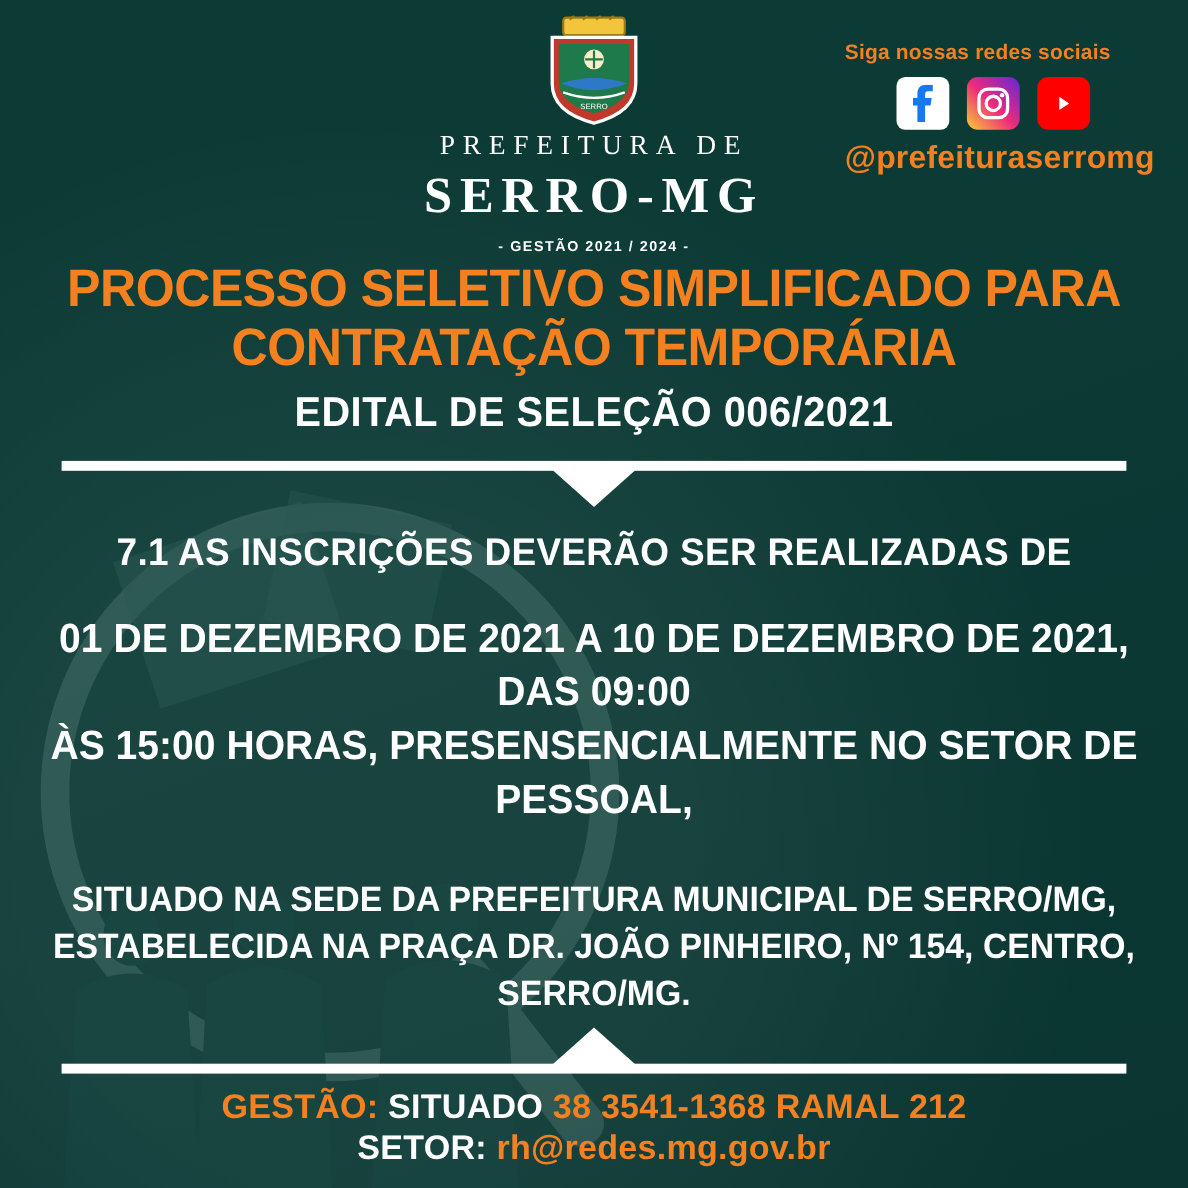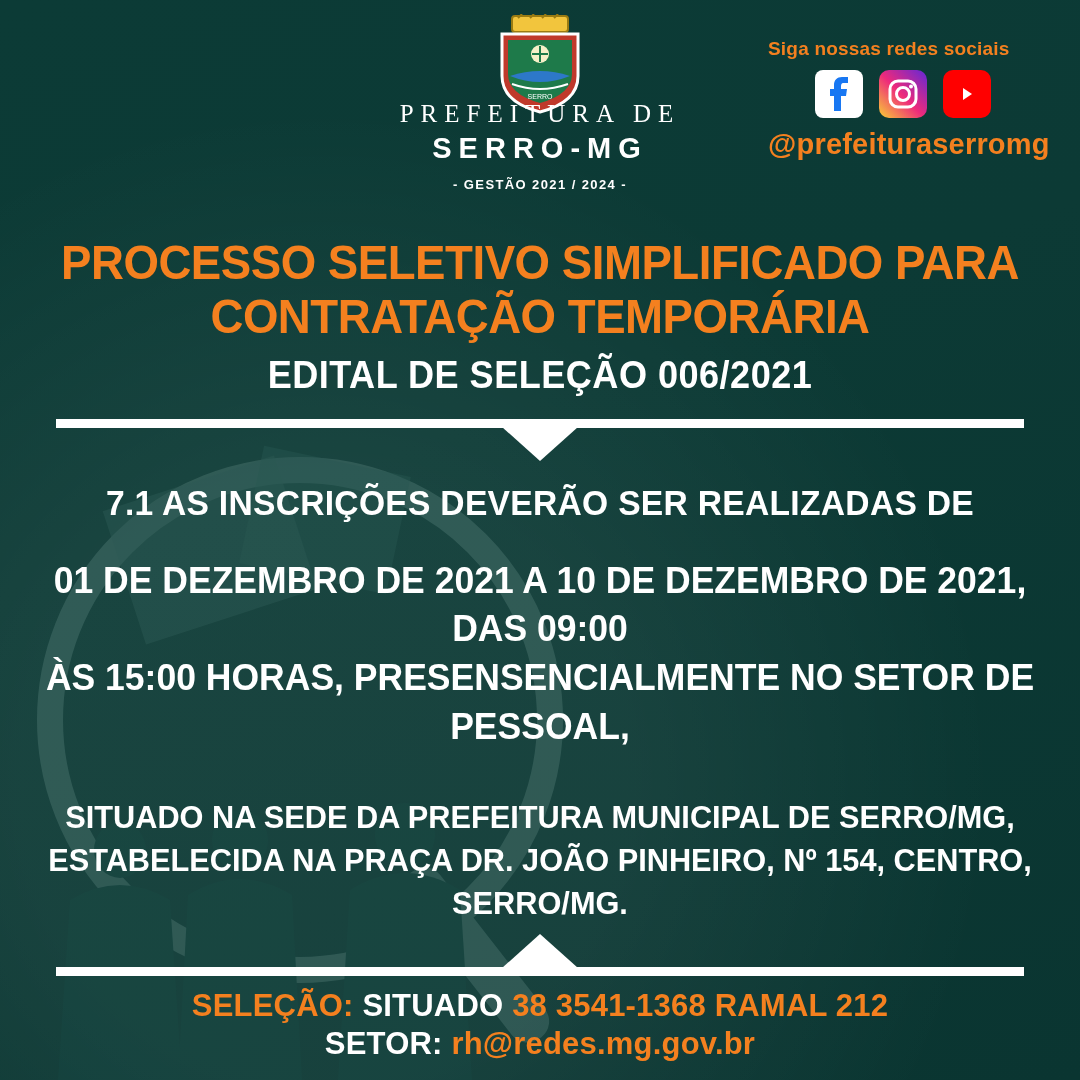"PREFEITURA DE" .brand { top: 100px -> 119px }
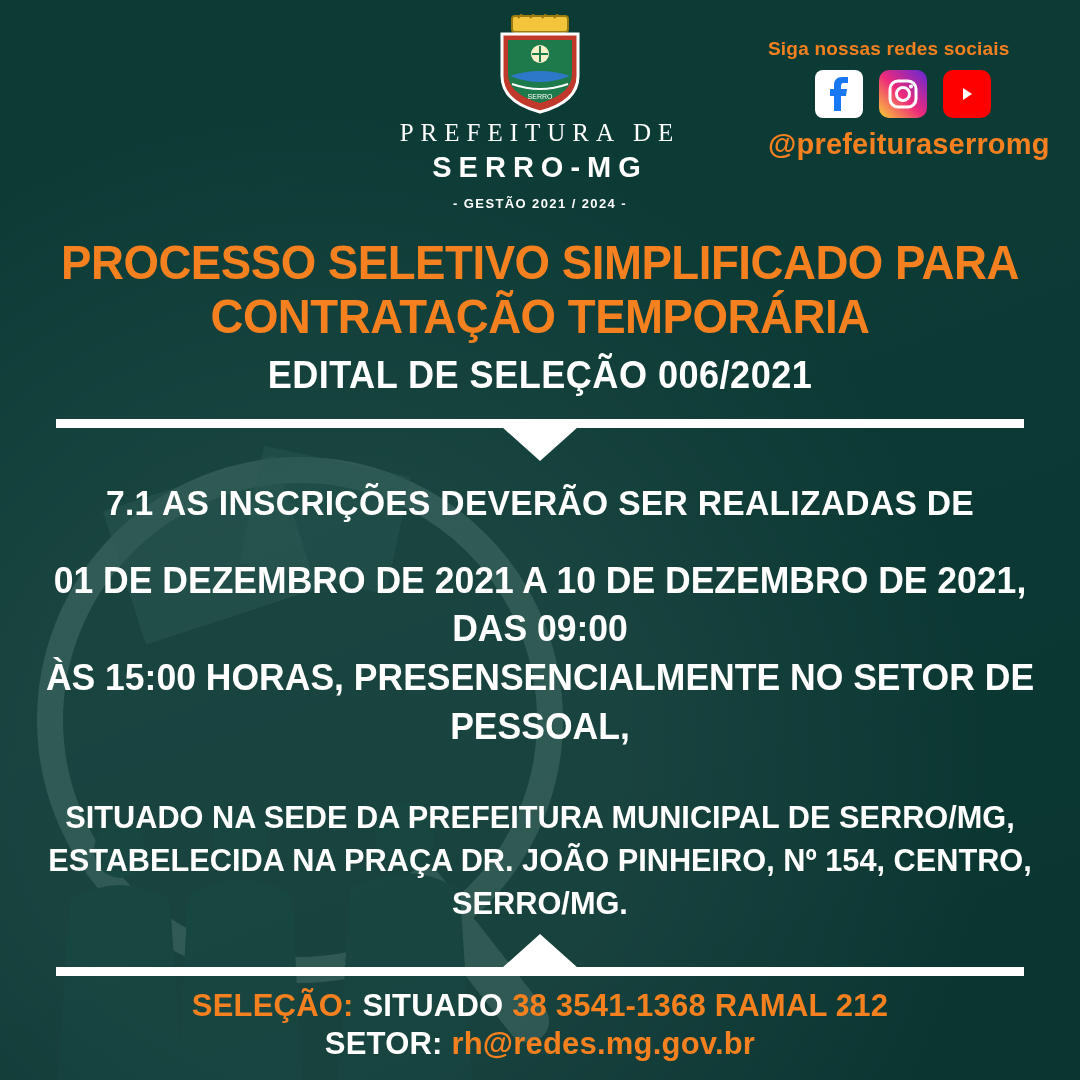"SERRO-MG" .brand .line2 { font-family: Liberation Sans, sans-serif -> Liberation Serif, serif; font-size: 29px -> 46px }
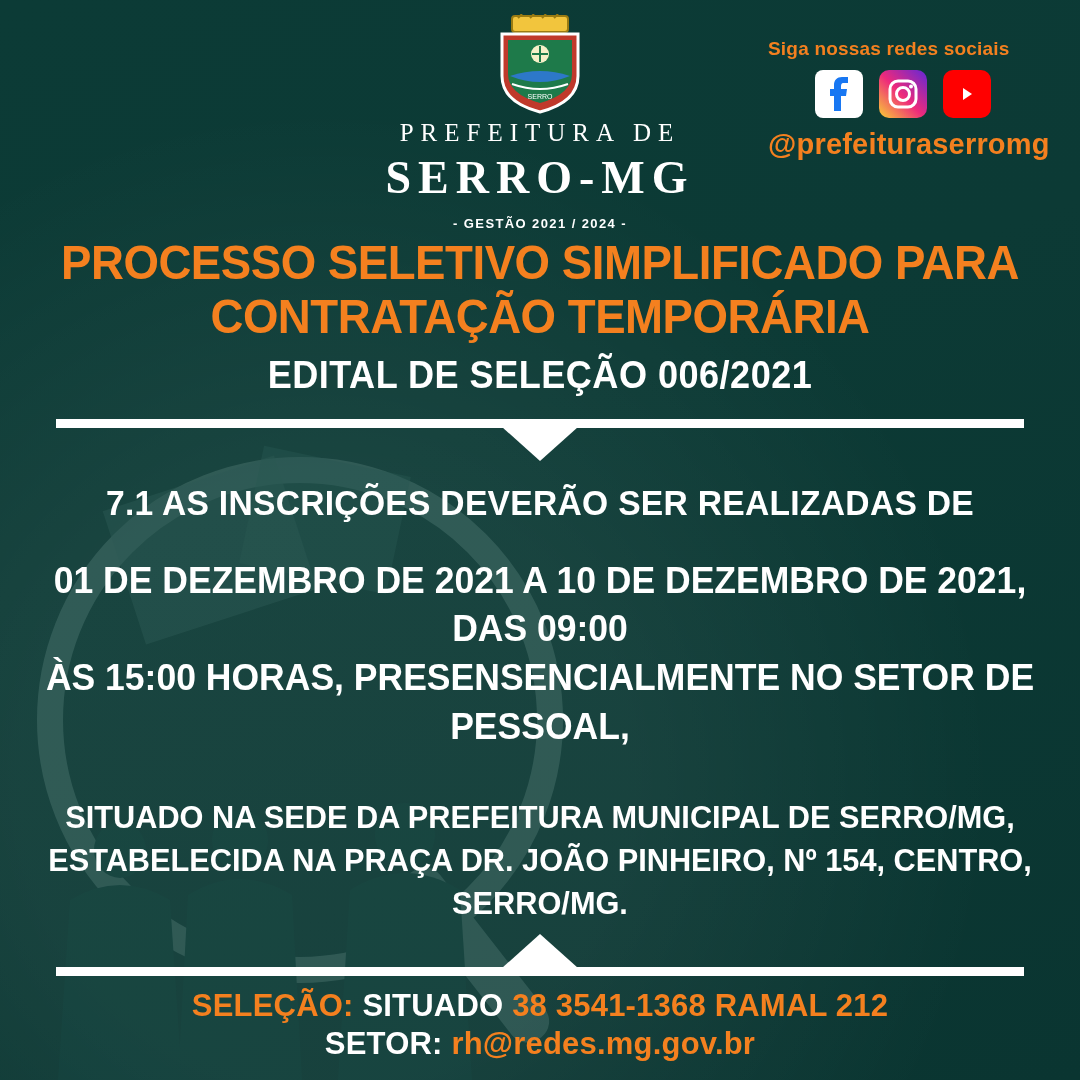"SELEÇÃO:" span.orange { text: SELEÇÃO -> GESTÃO }
